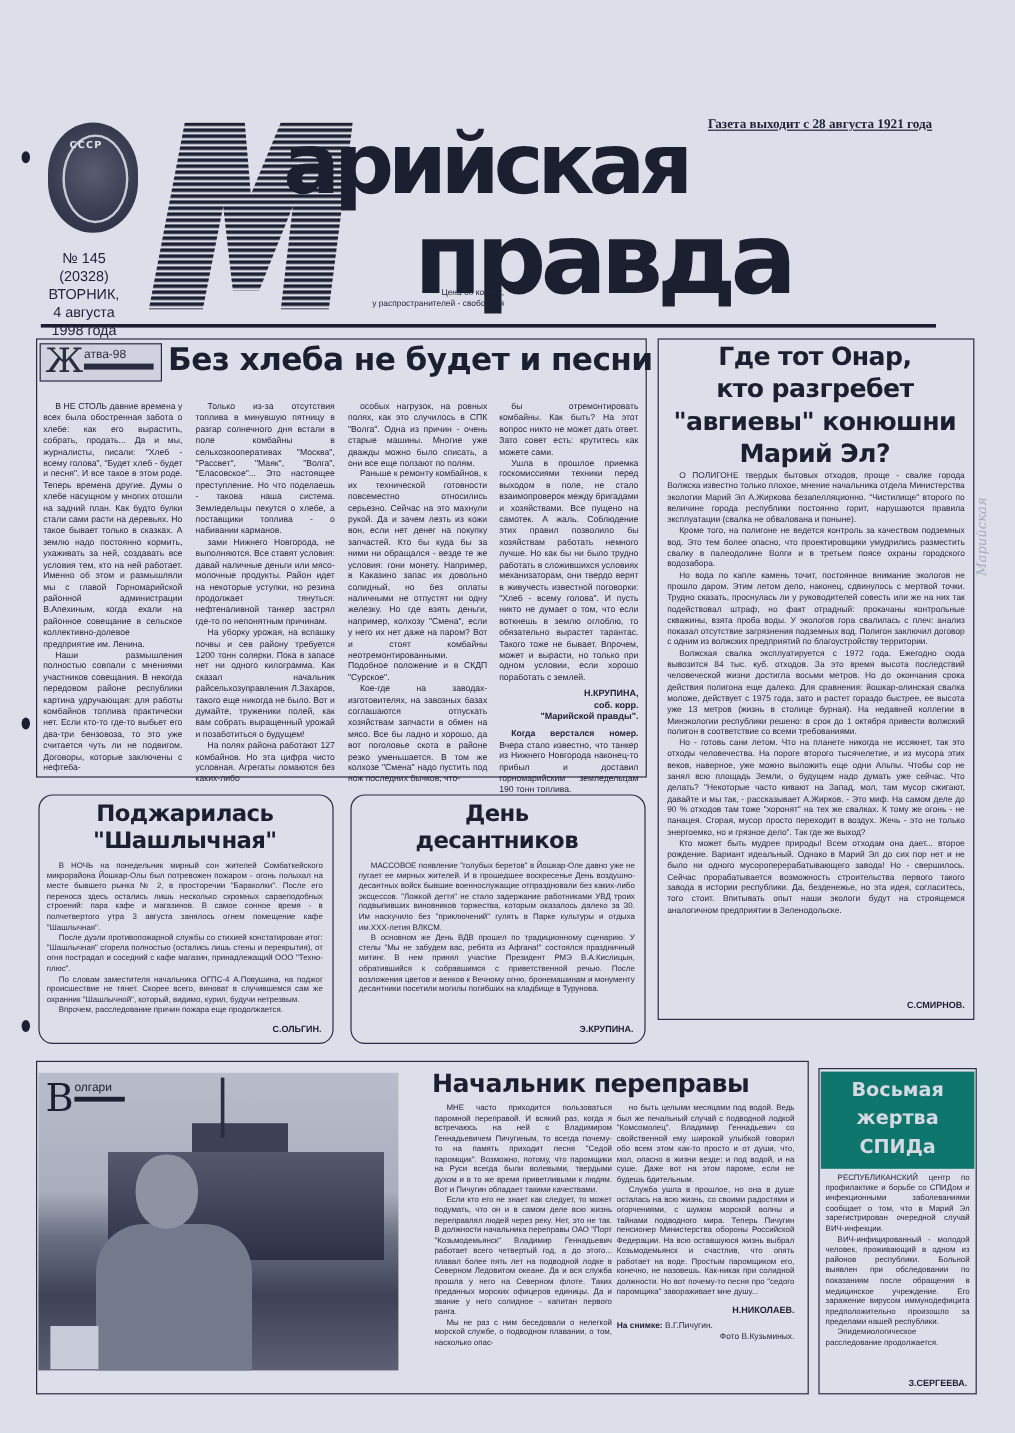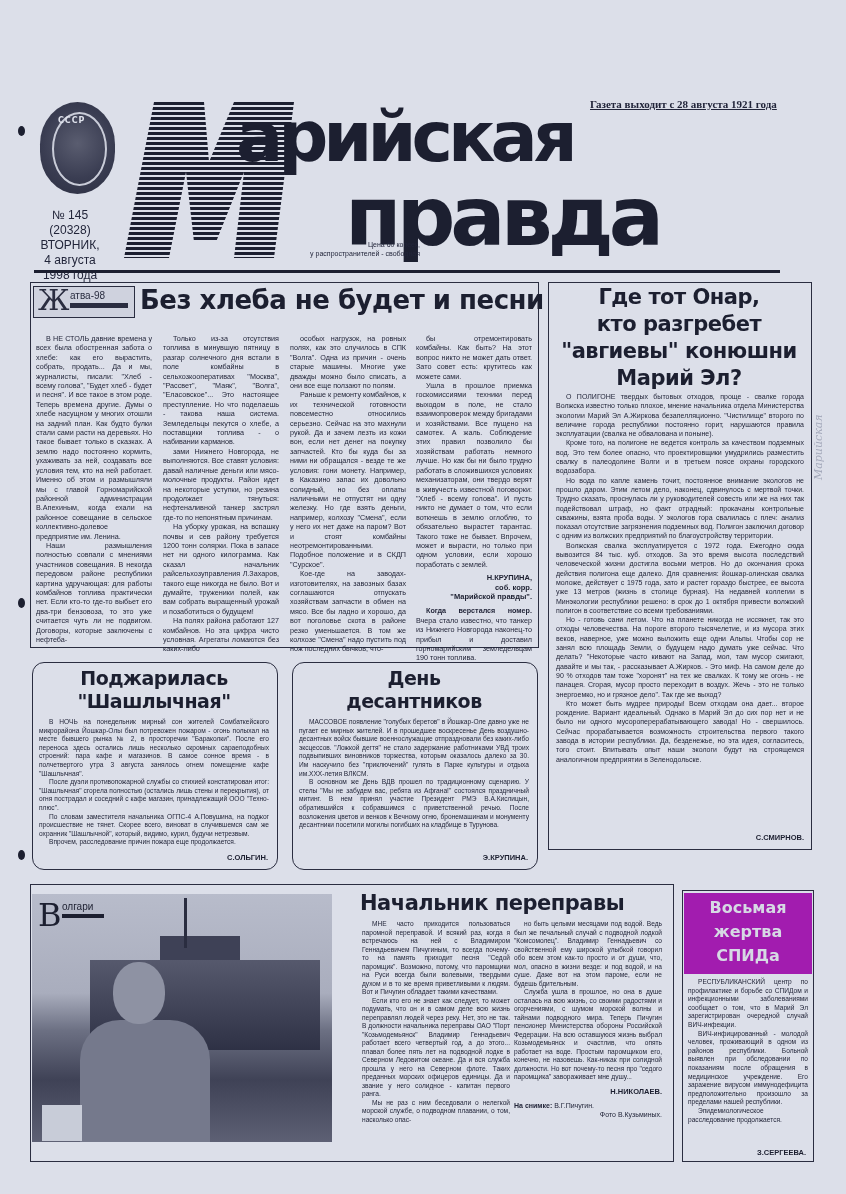"Восьмая" .aids-head { background: #a21caf -> #0f766e }
